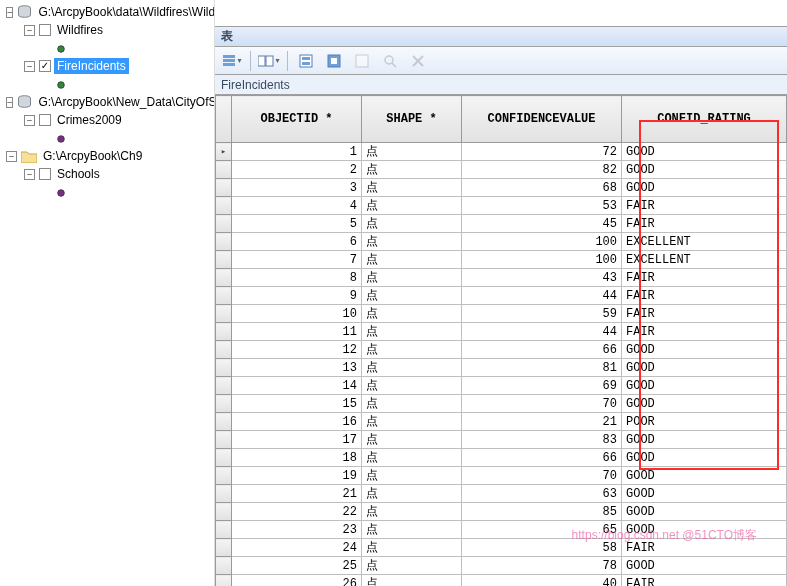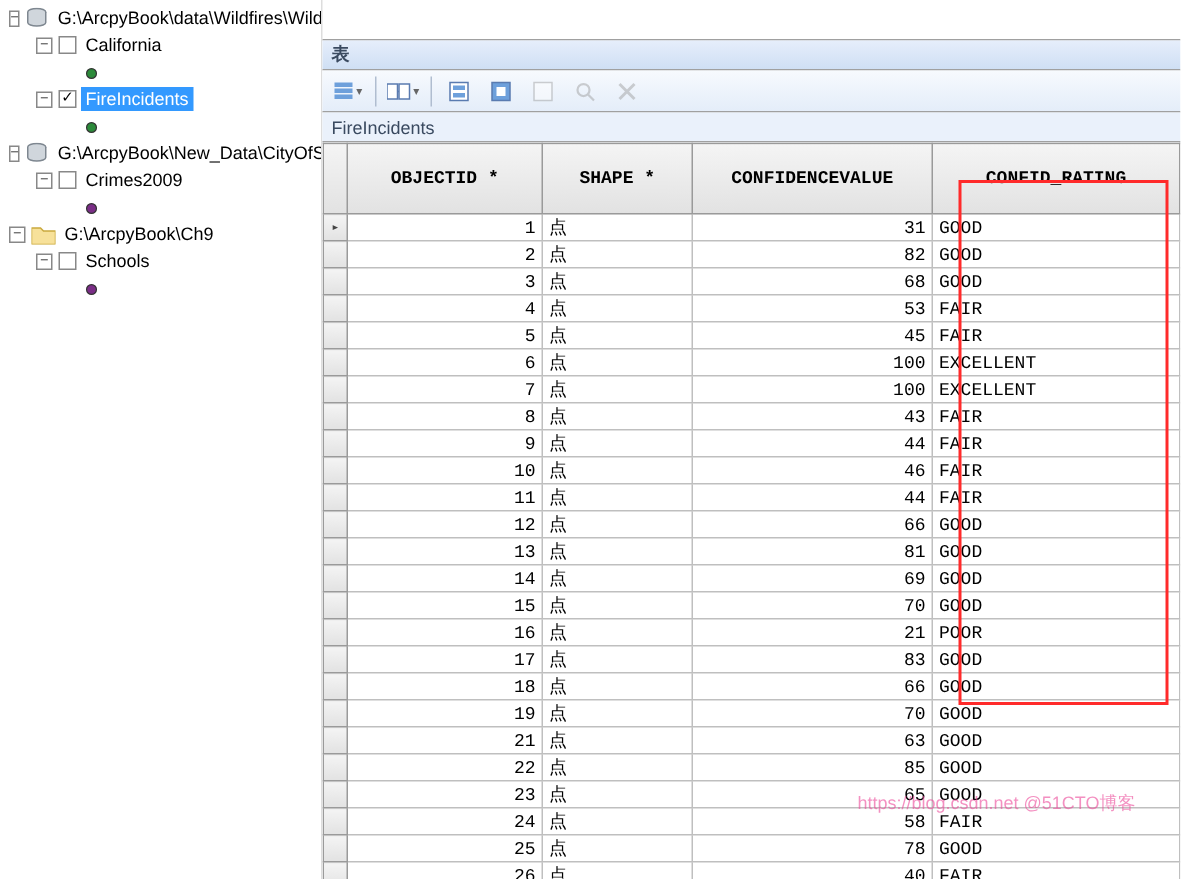"California" span.tree-label { text: California -> Wildfires }
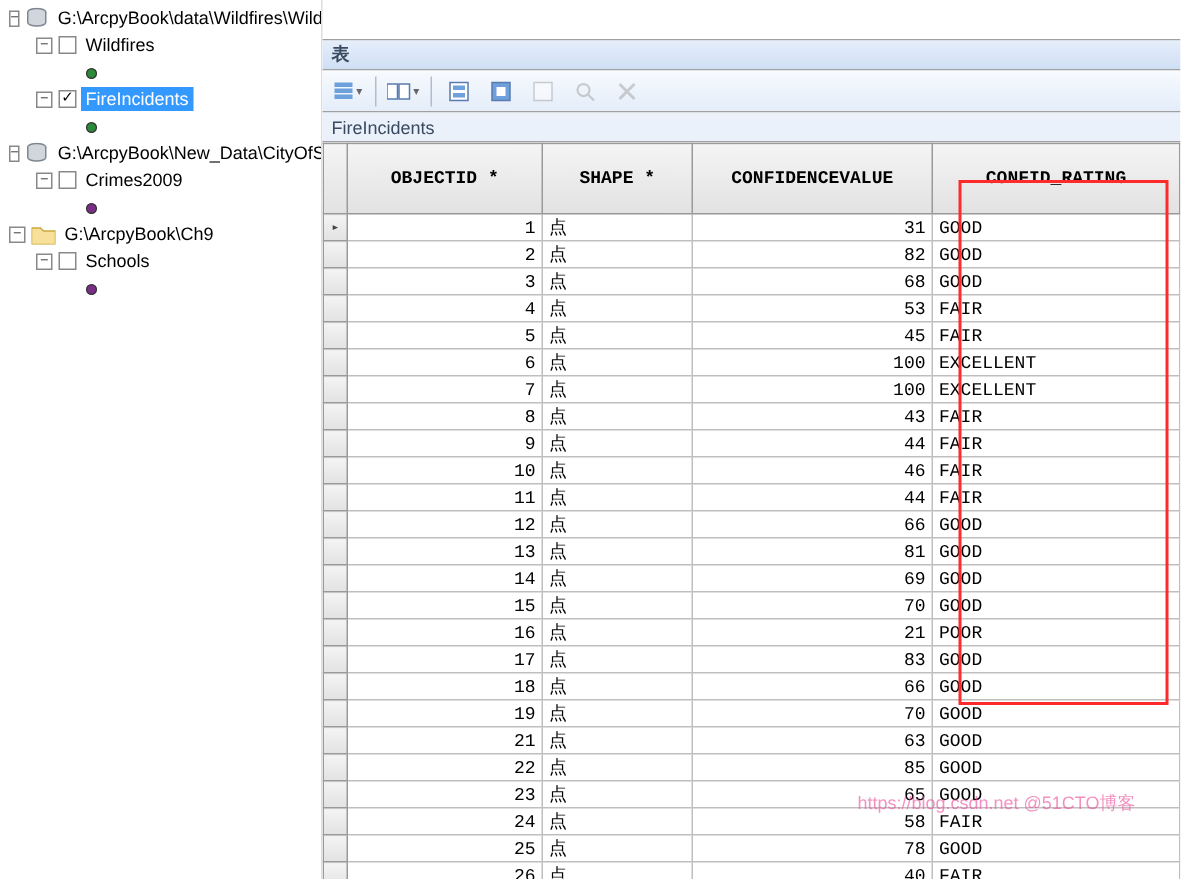"31" td.col-conf { text: 31 -> 72 }
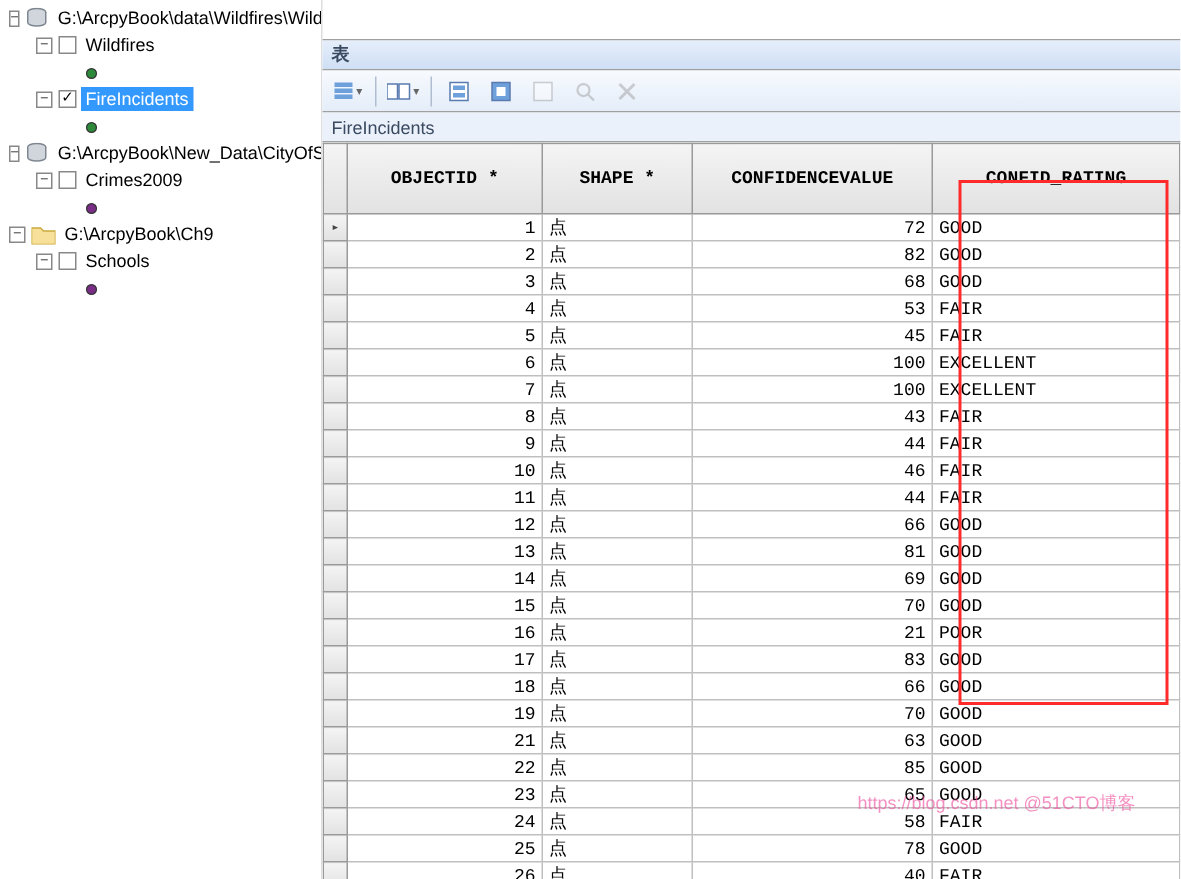"46" td.col-conf { text: 46 -> 59 }
